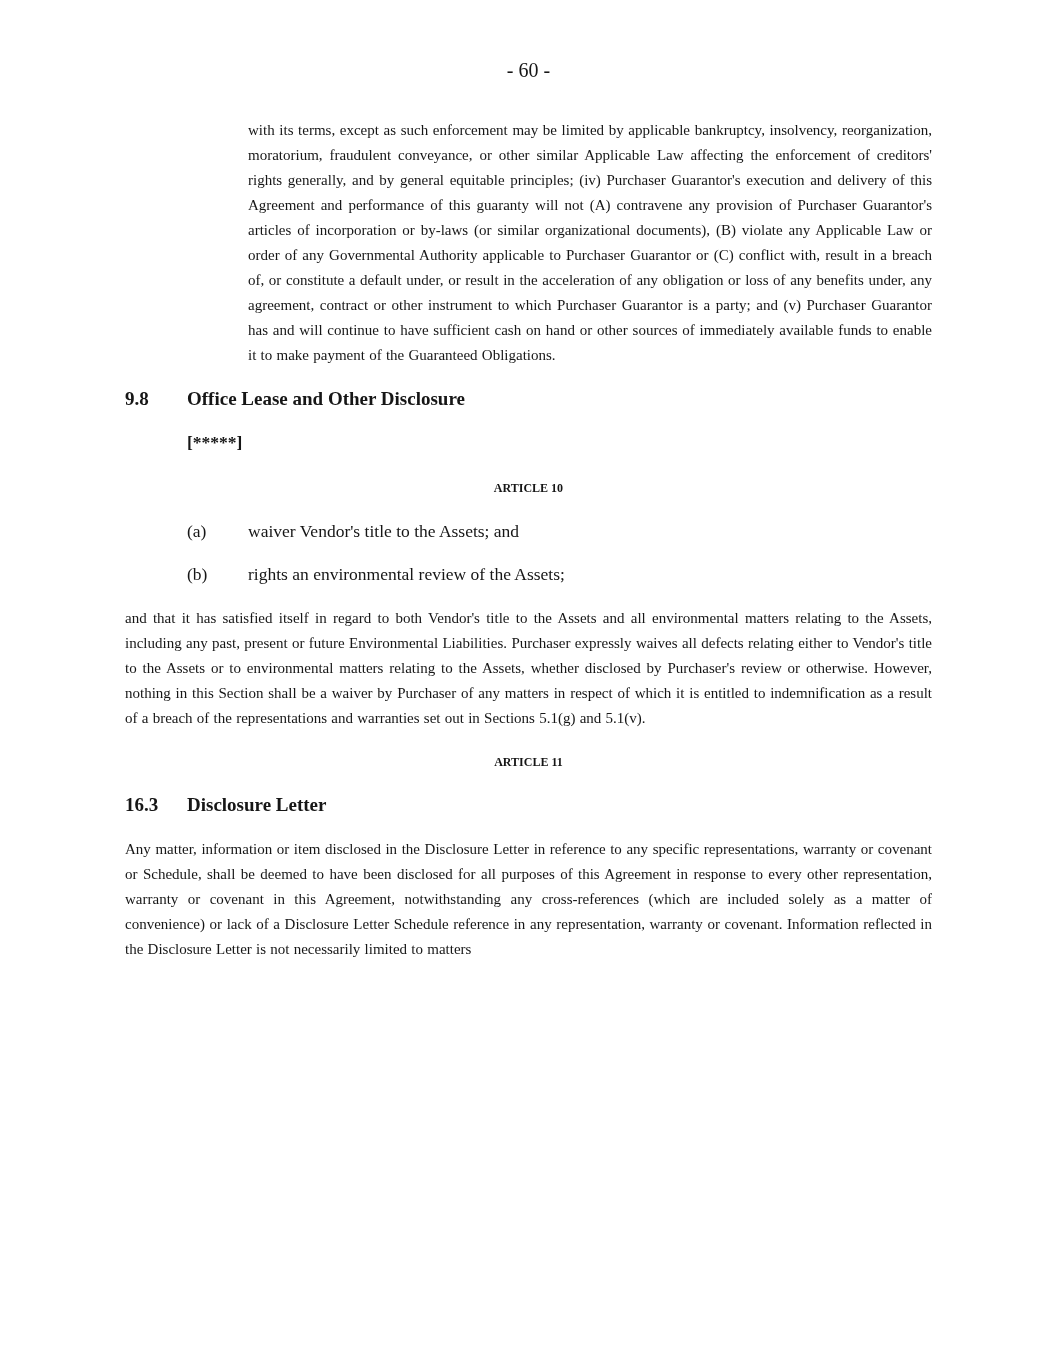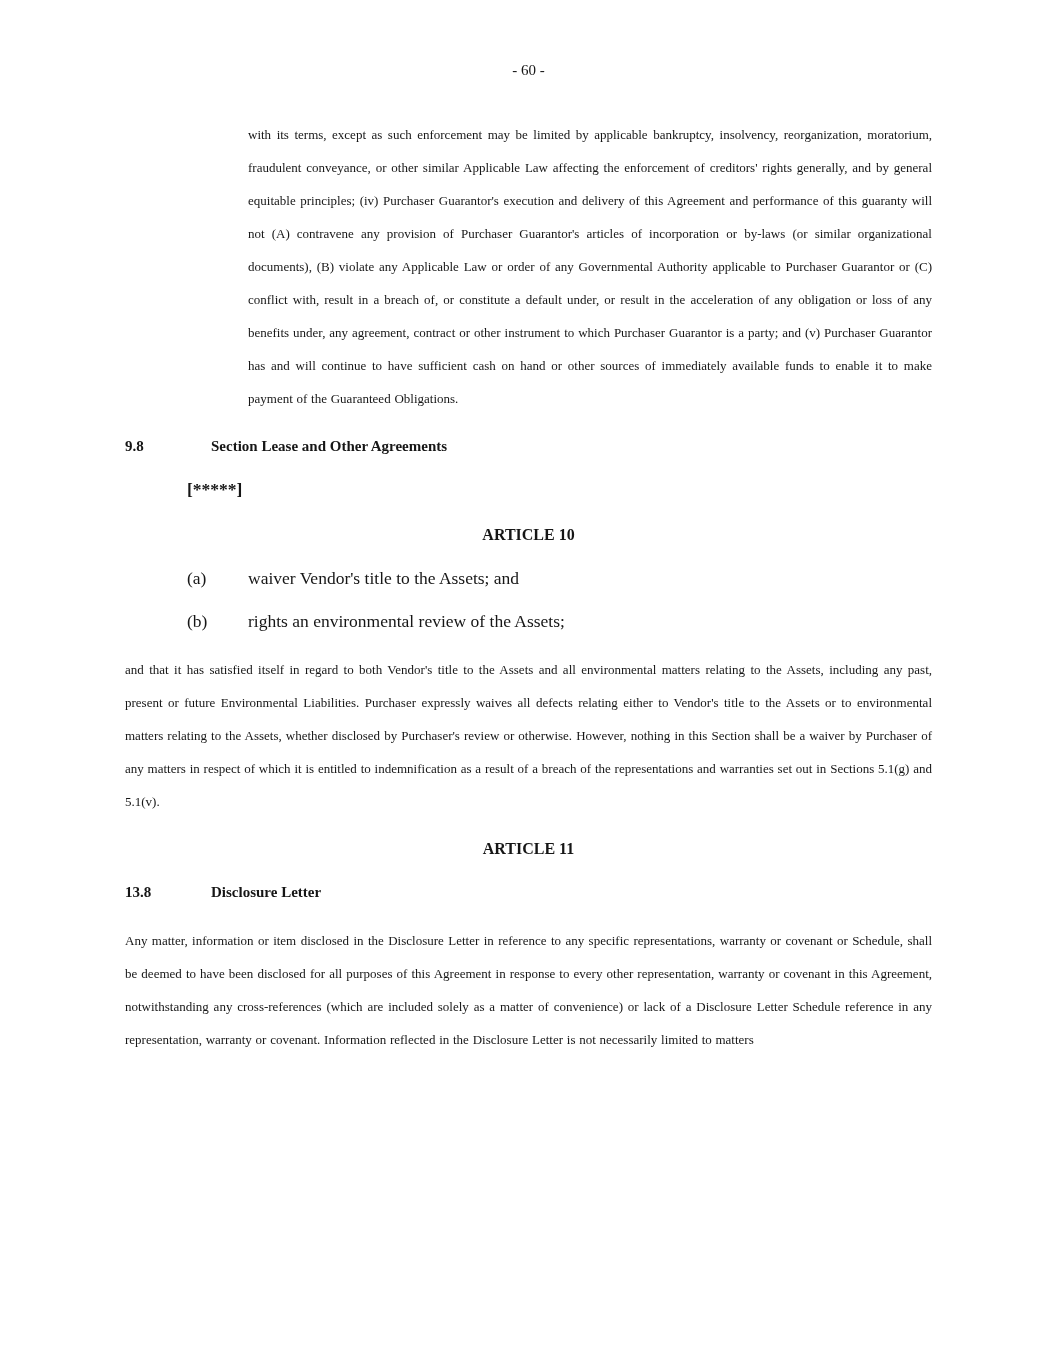"- 60 -" .page-number { font-size: 15px -> 20px }
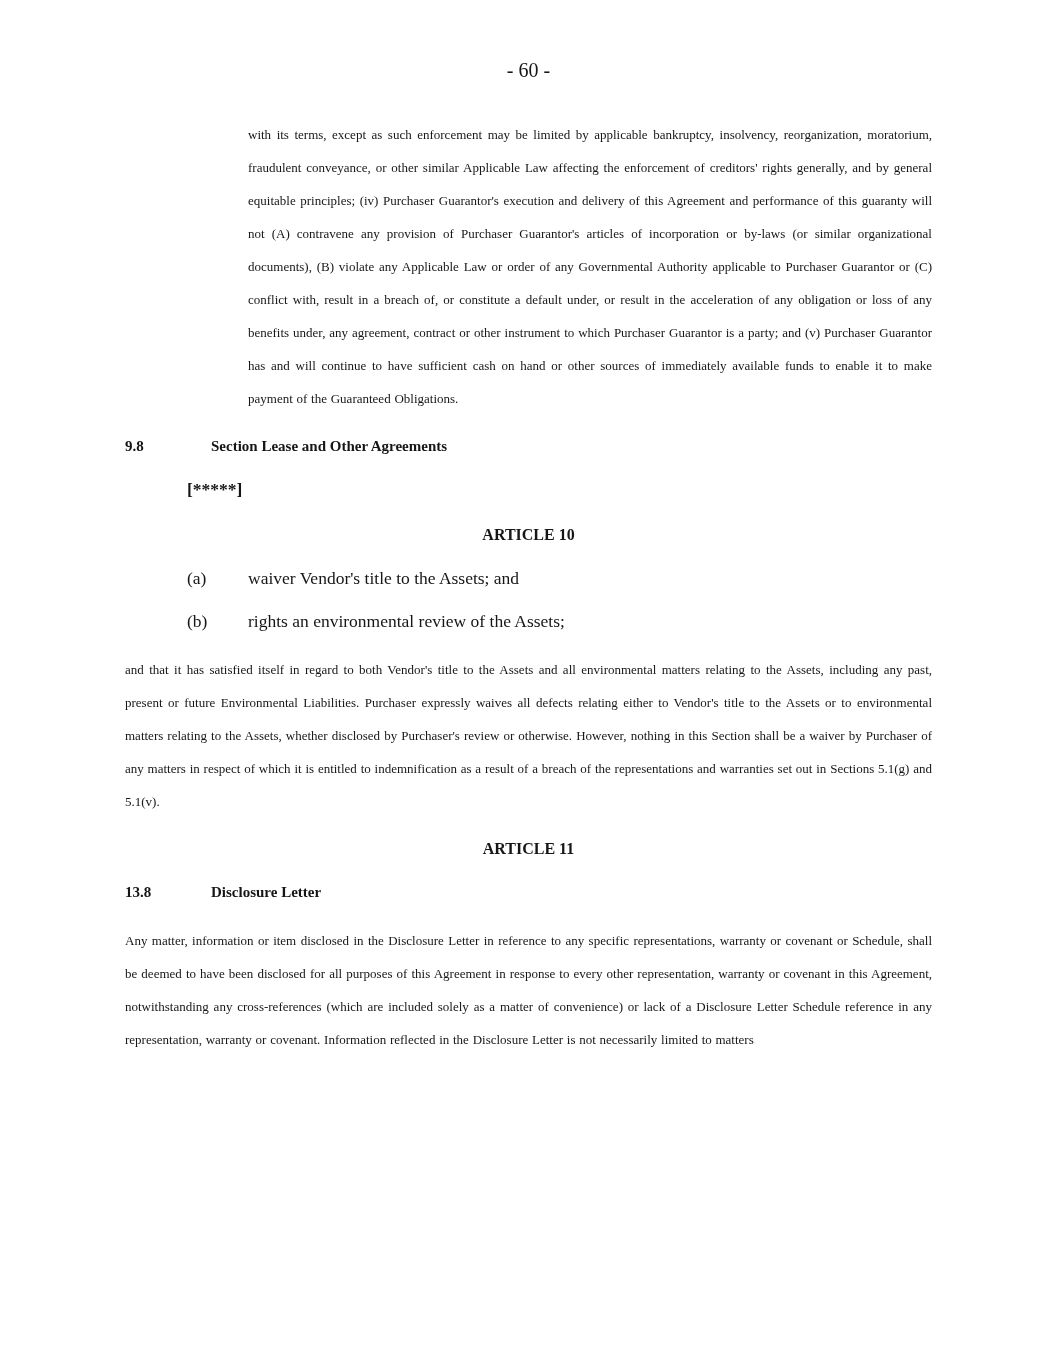"with its terms, except as" p, .para { font-size: 13px -> 15px; line-height: 33px -> 25px }
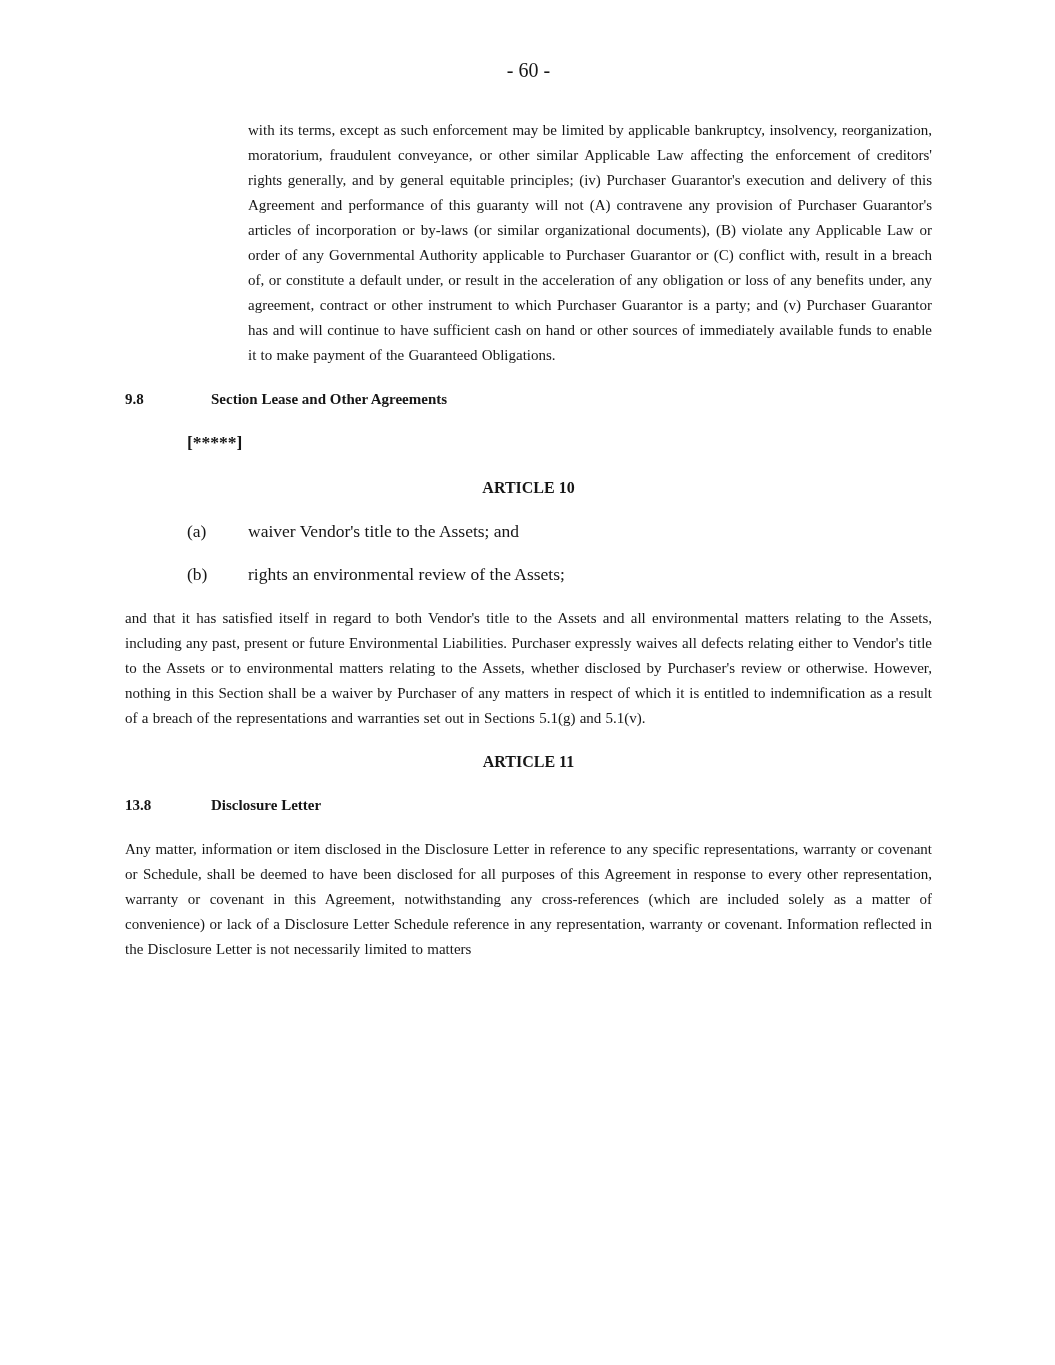"9.8" .section-heading { font-size: 15px -> 19px; gap: 24px -> none }
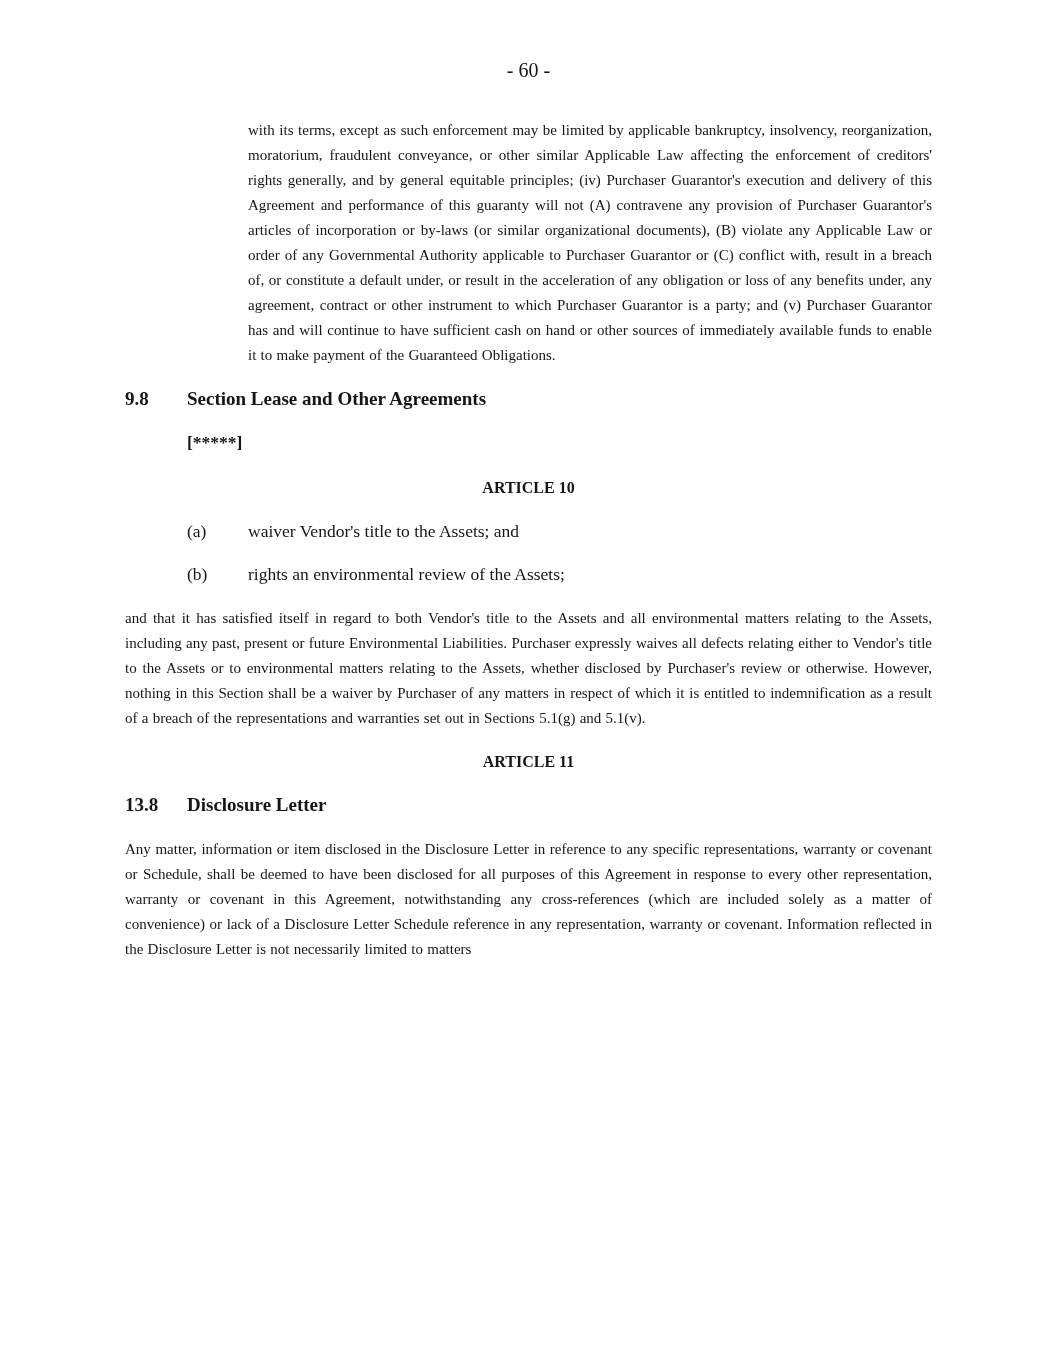"Section Lease and Other Agreements" span.sec-title { text: Section Lease and Other Agreements -> Office Lease and Other Disclosure }
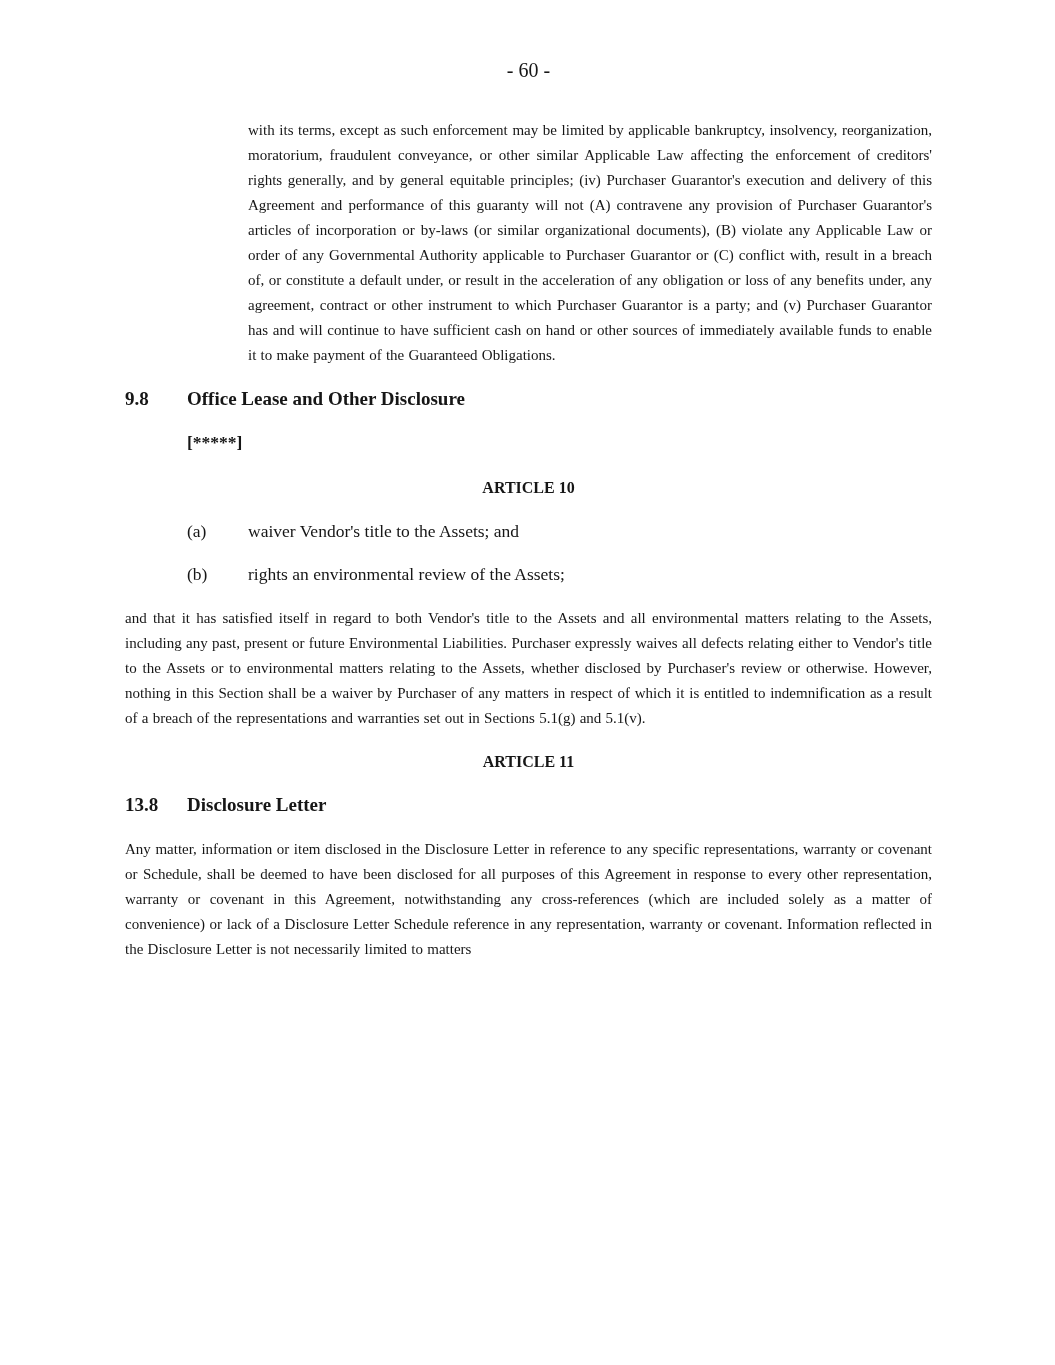"ARTICLE 10" .article-heading { font-size: 16px -> 12px }
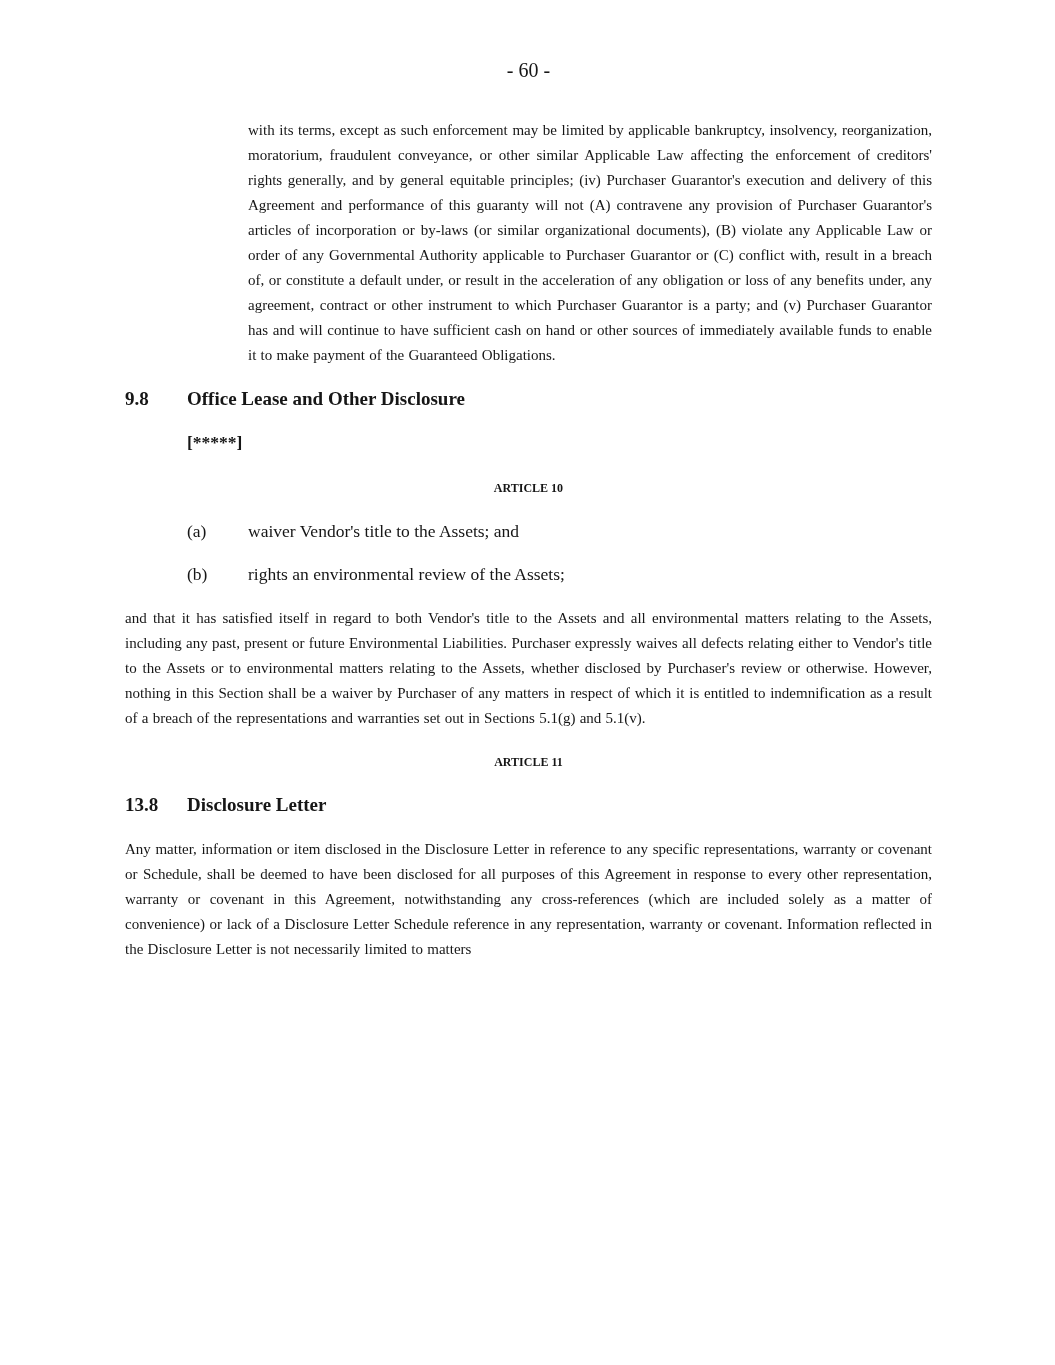"13.8" span.sec-num { text: 13.8 -> 16.3 }
